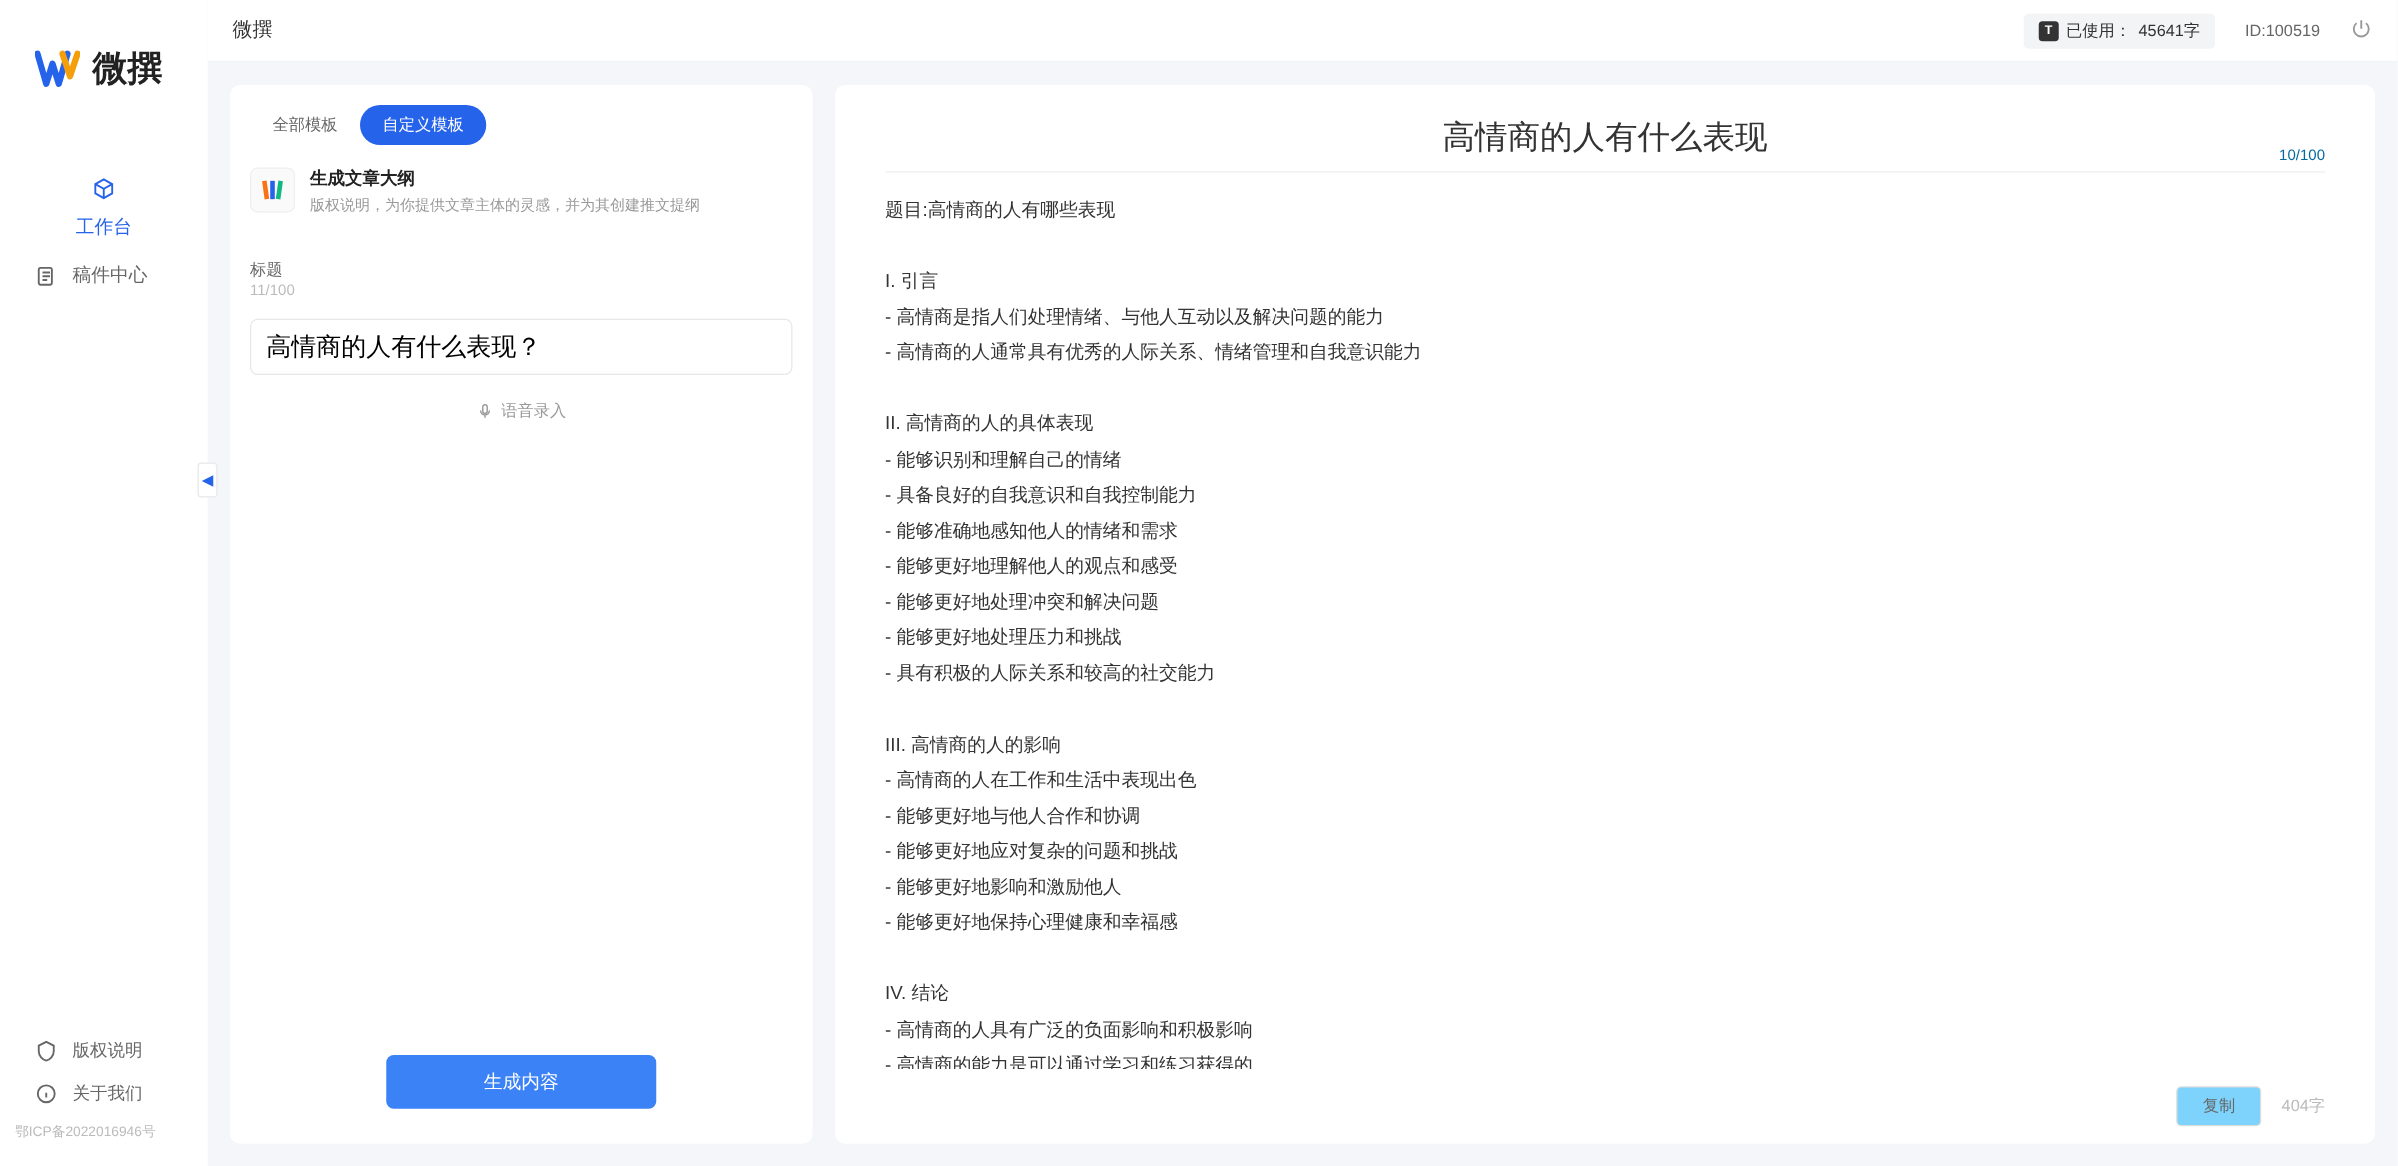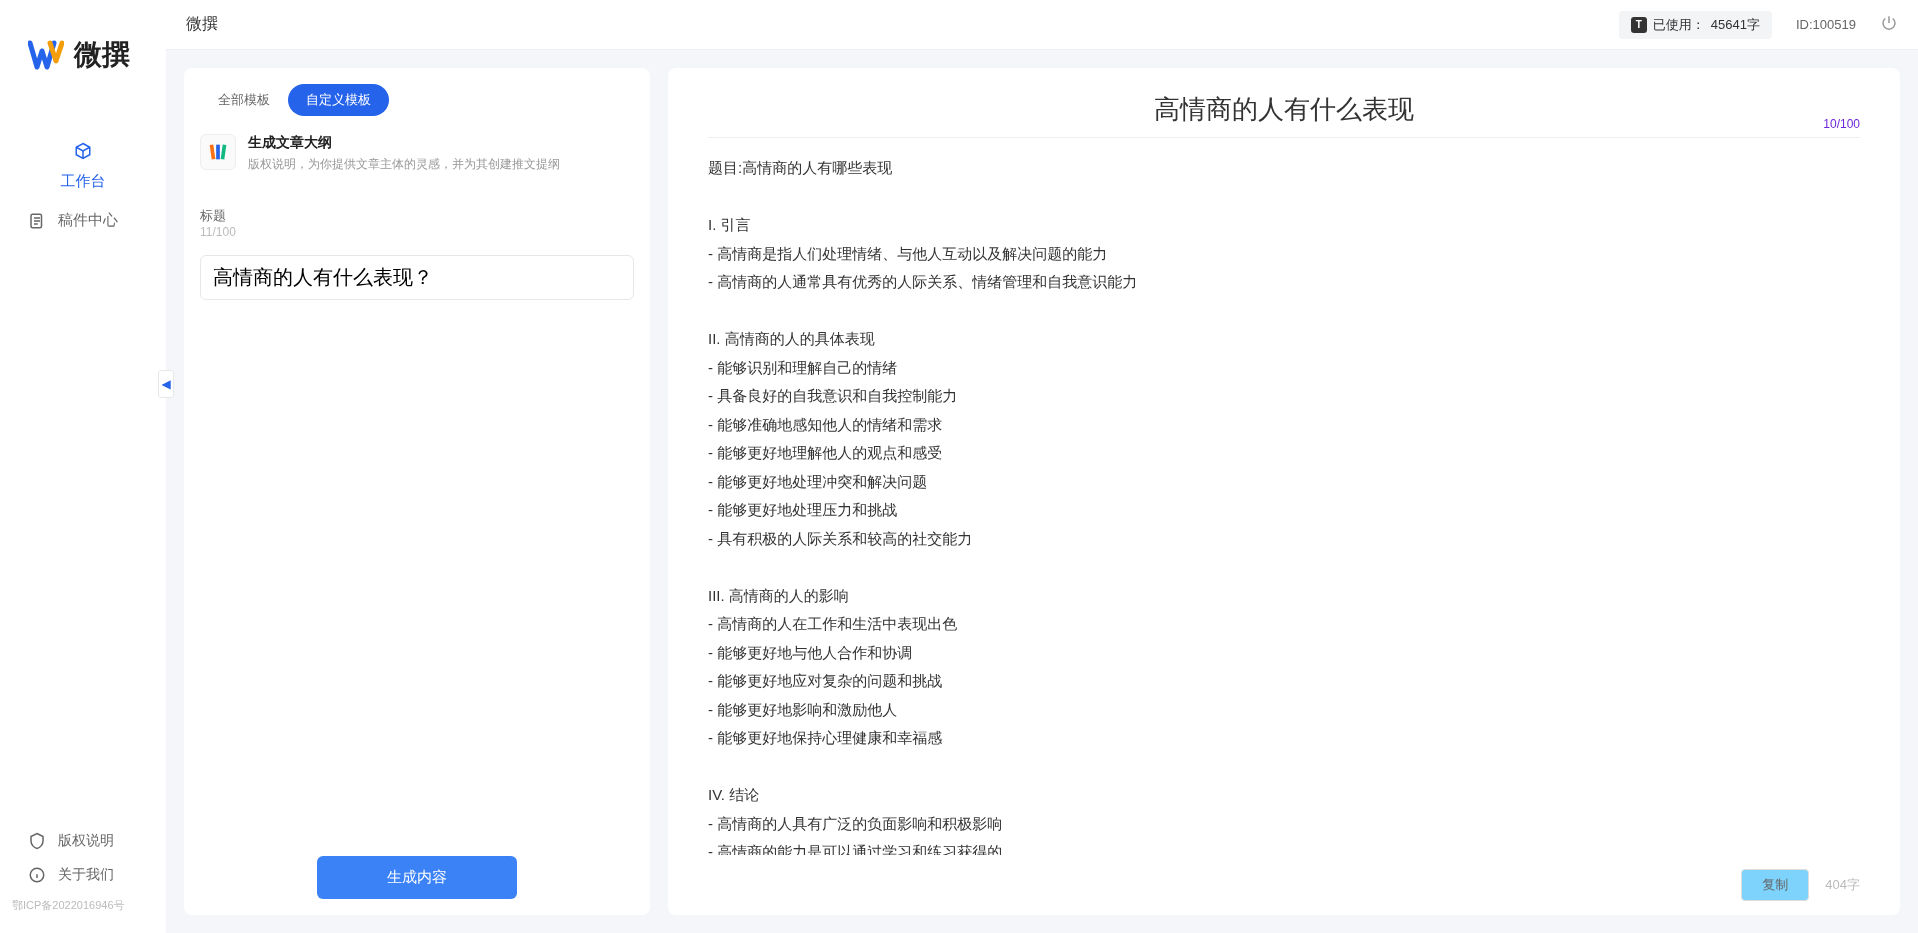"10/100" .output-counter { color: #6d28d9 -> #0369a1 }
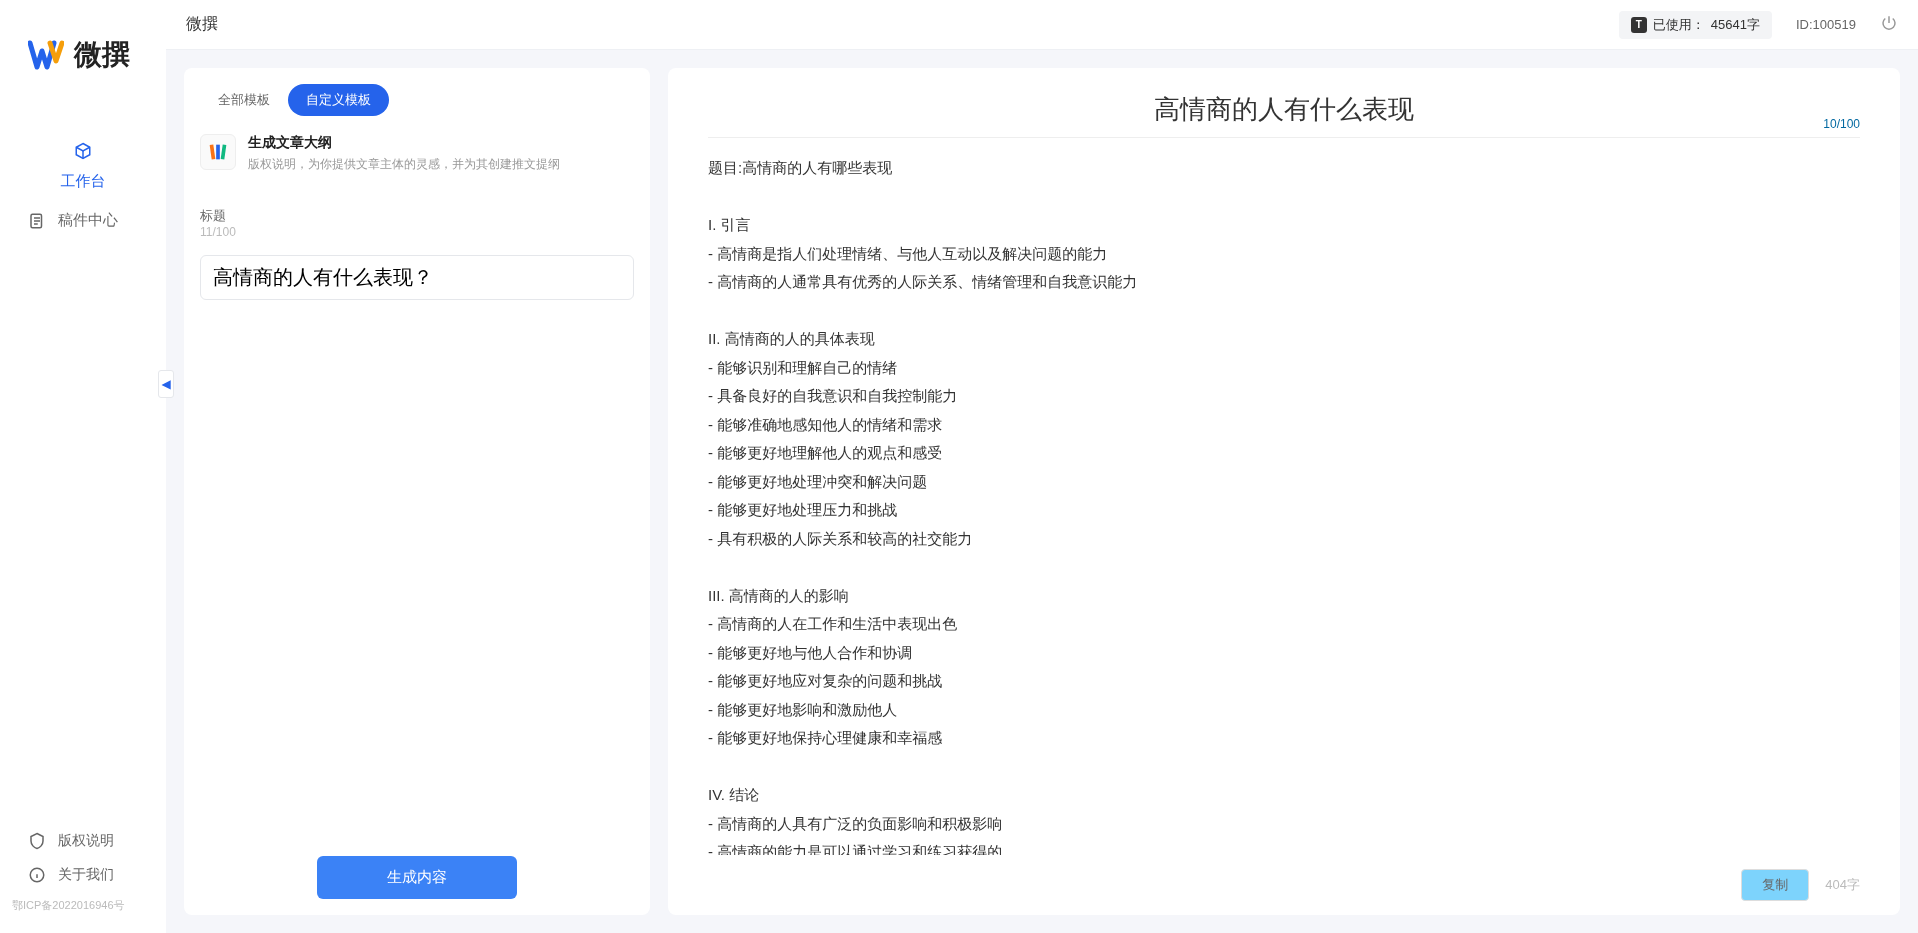"语音录入" div.voice-input { html: none -> <div> <svg> <rect></rect> <path></path> </svg> <span>语音录入</span> </div> }
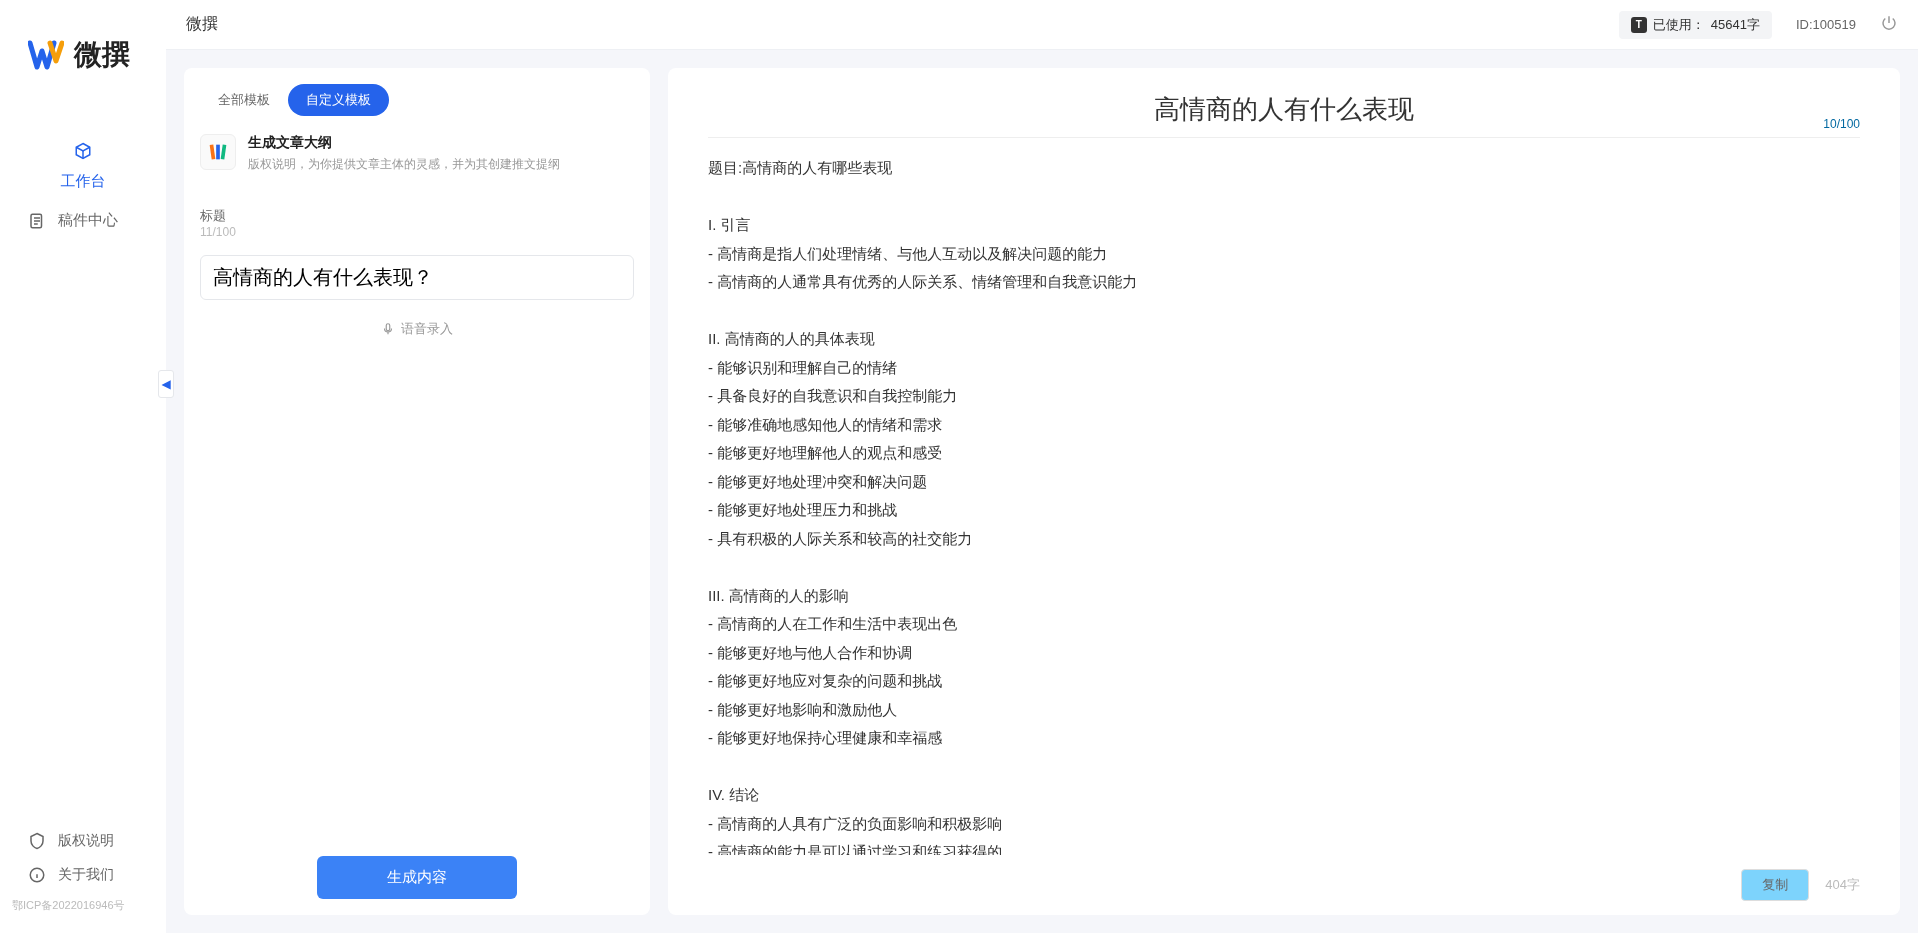"生成内容" .generate-btn { margin: 0 auto -> 12px auto; width: 200px -> 216px }
